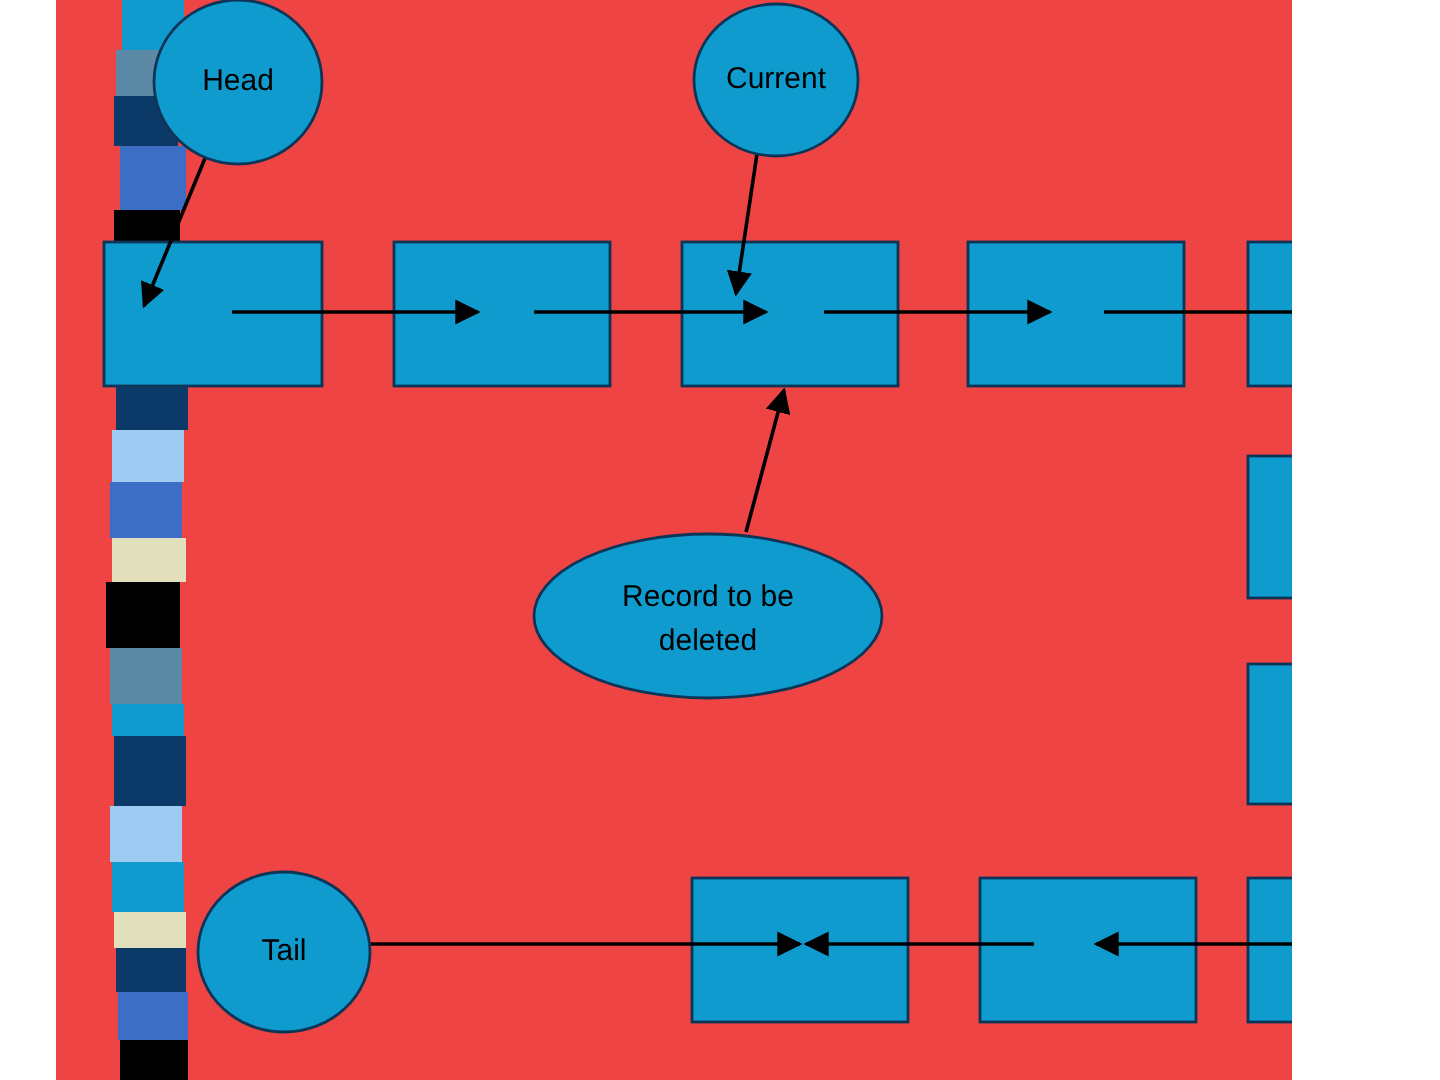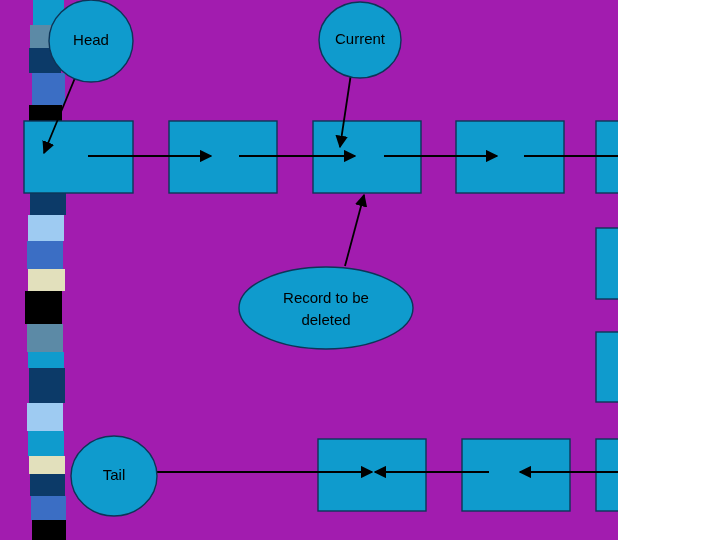"Head" #slide { background: #a21caf -> #ef4444; margin-left: none -> 28px }
